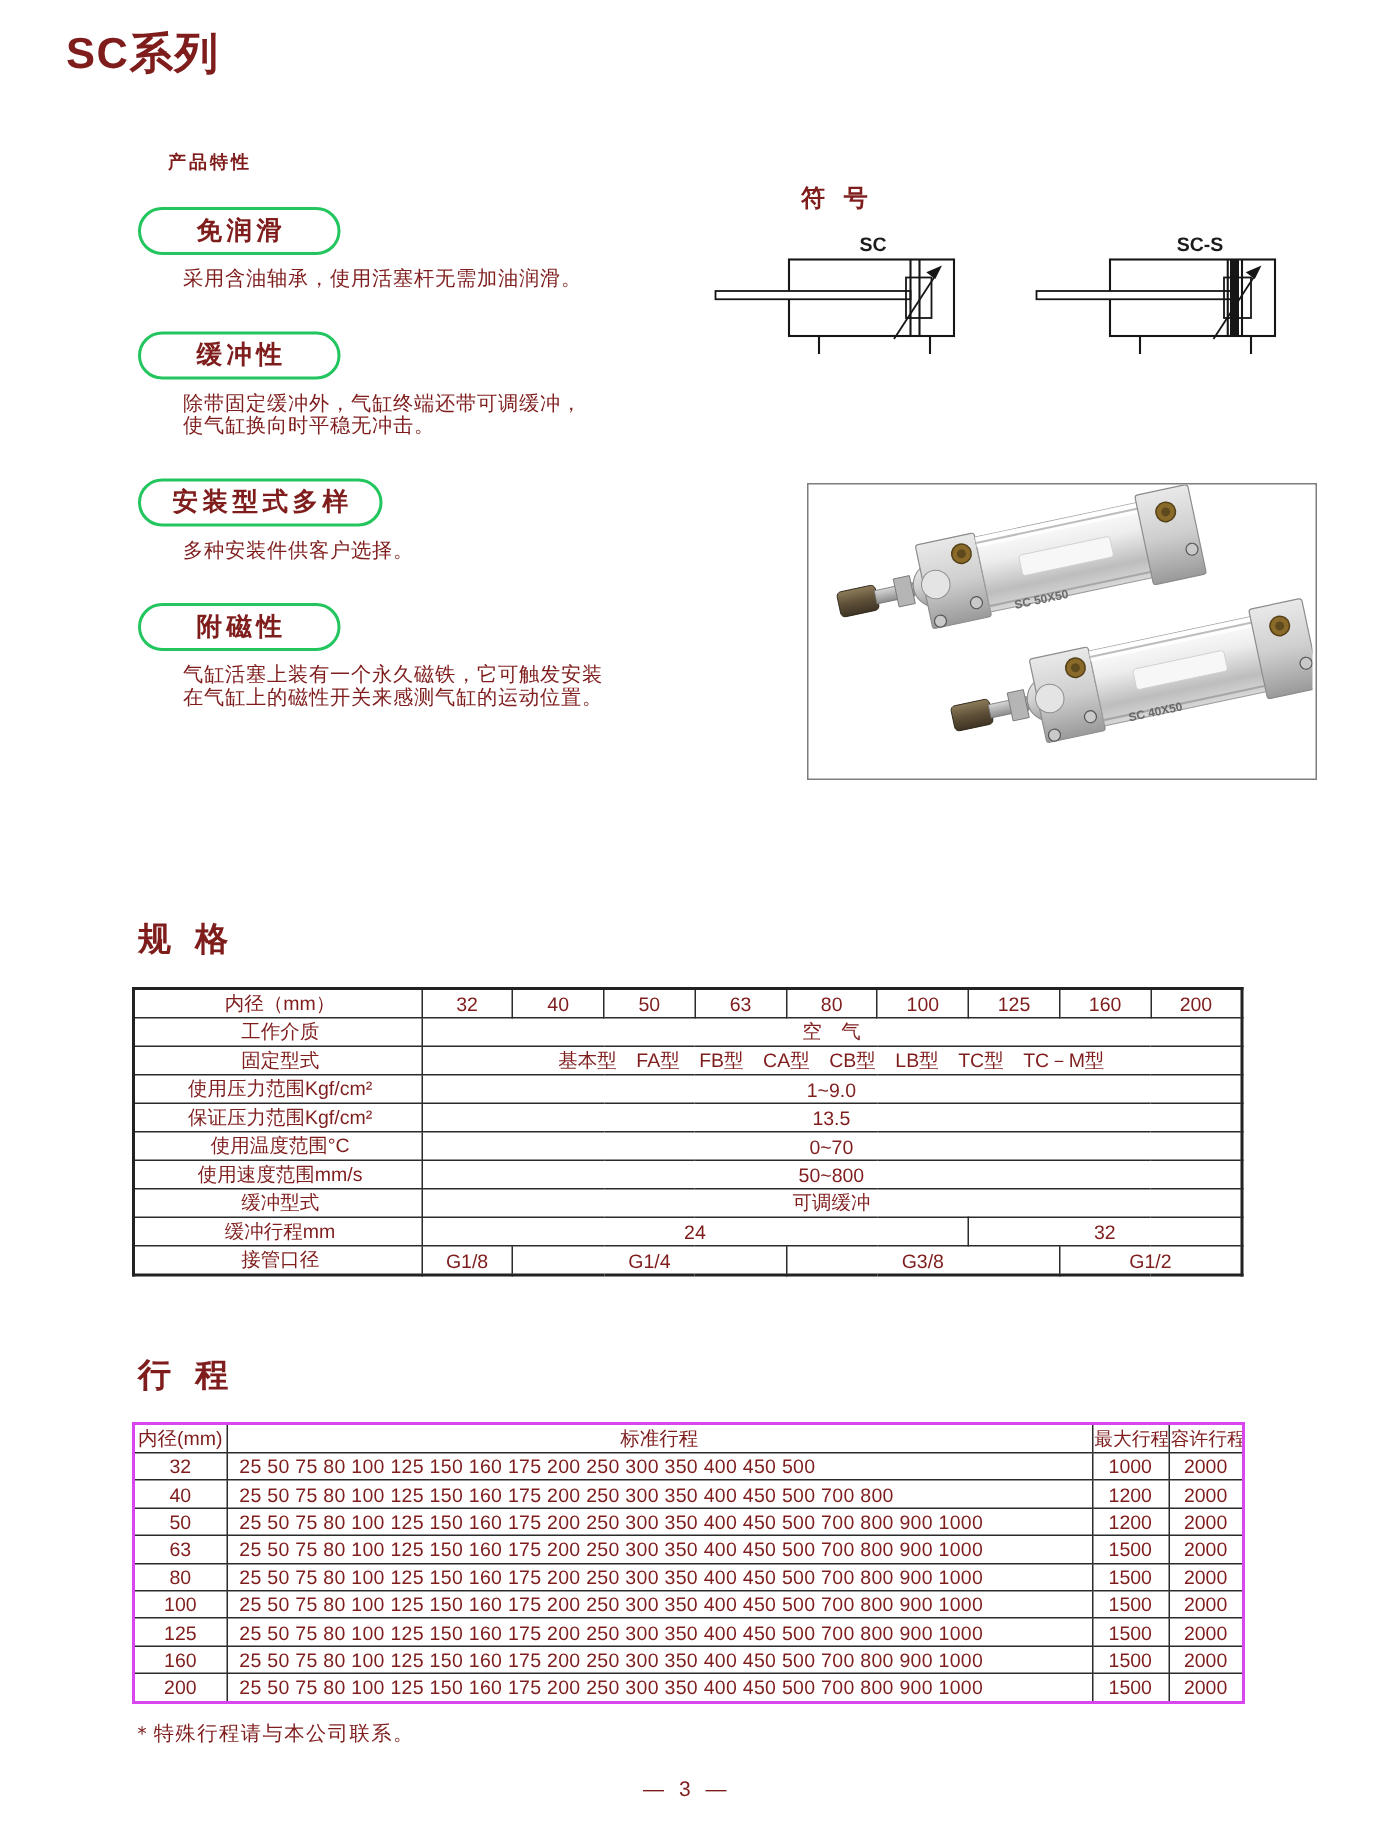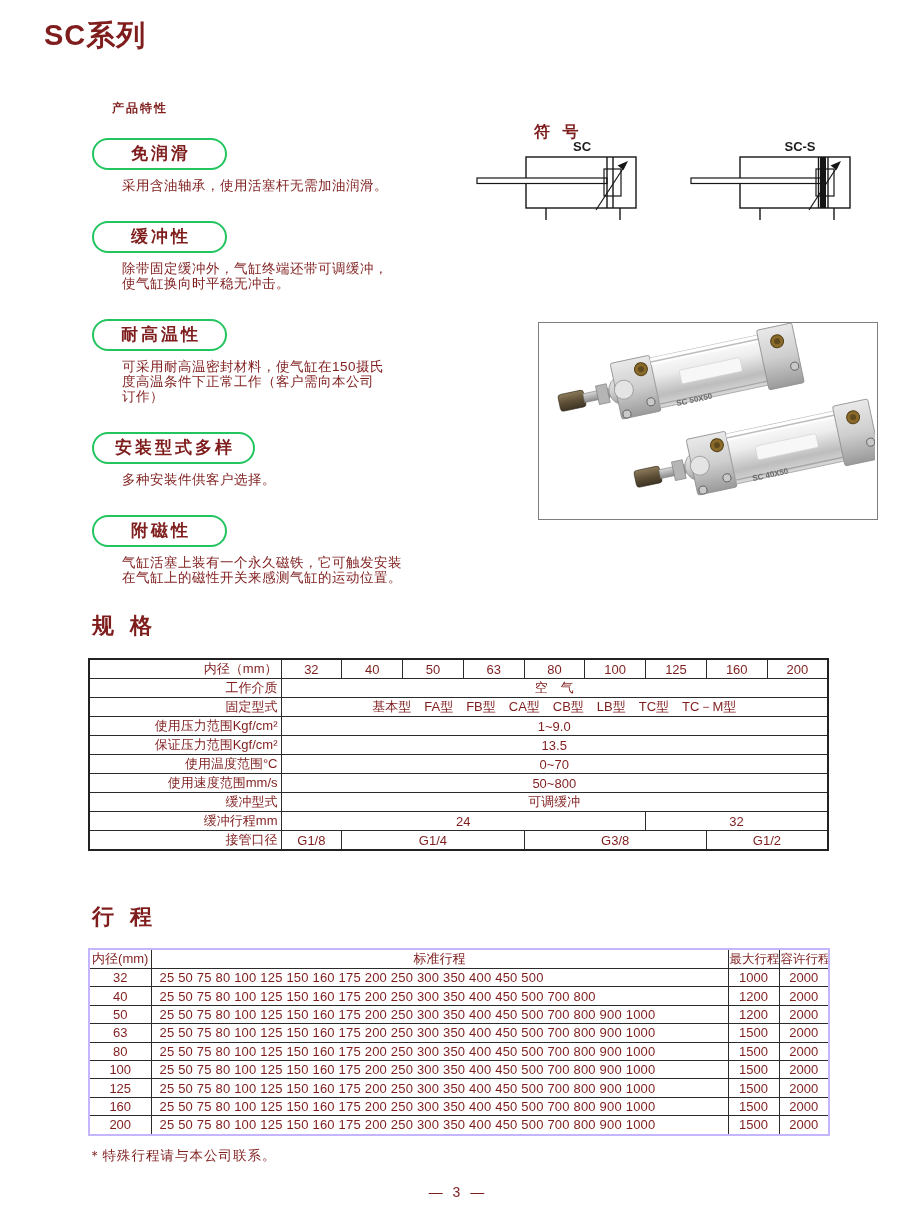"SC" .symbol { margin-top: none -> 16px }
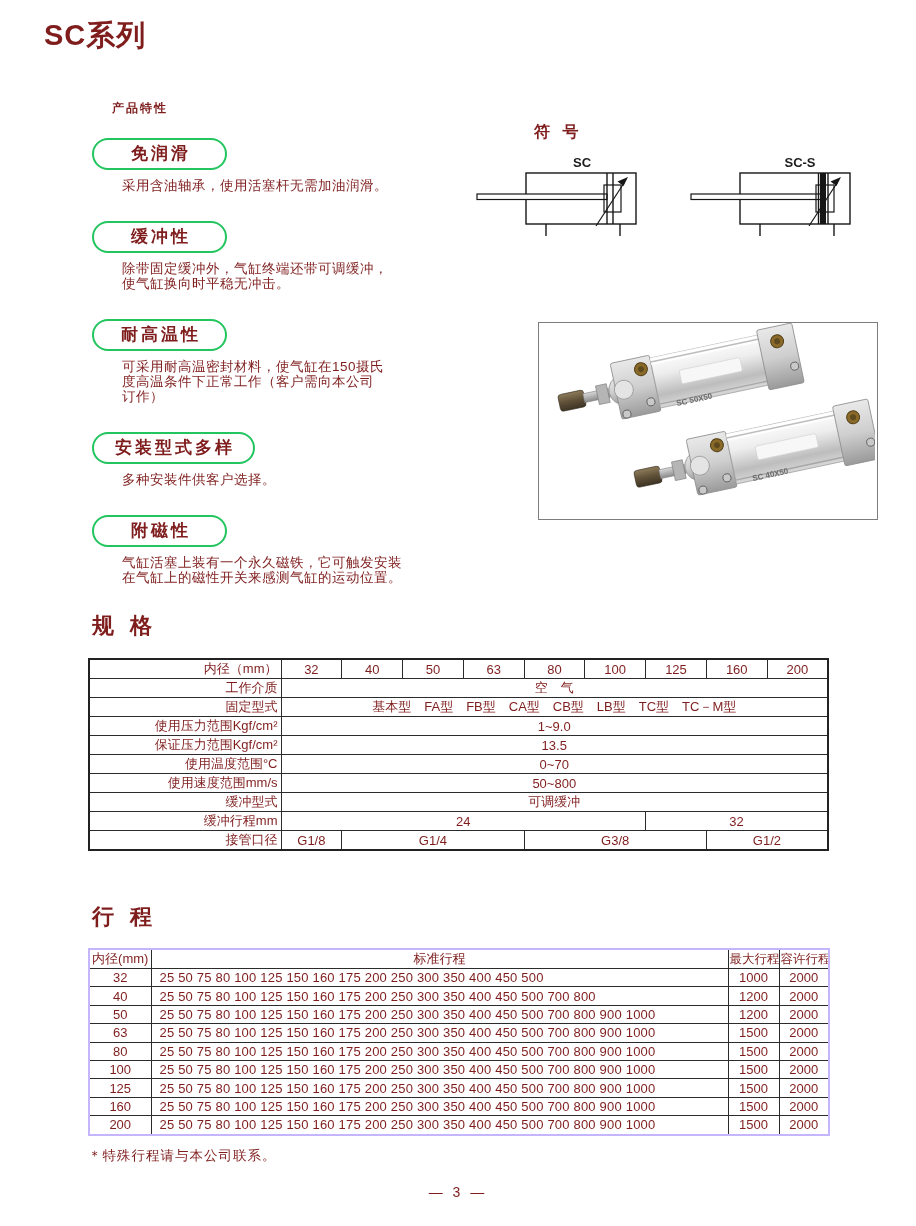"耐高温性" div.feature { html: <div><div>耐高温性</div><div>可采用耐高温密封材料，使气缸在150摄氏 度高温条件下正常工作（客户需向本公司 订作）</div></div> -> none }
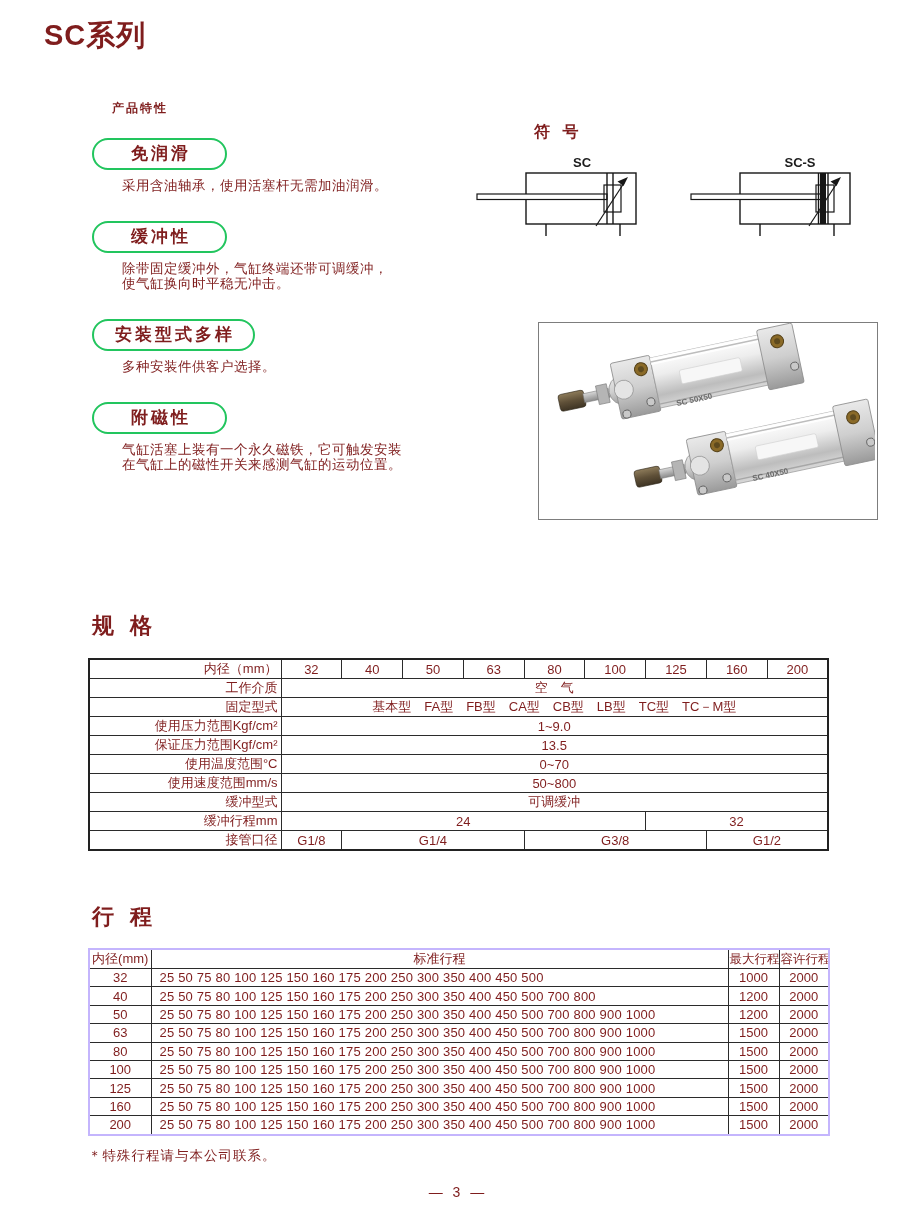"内径（mm）" .spec td.lbl { text-align: right -> center }
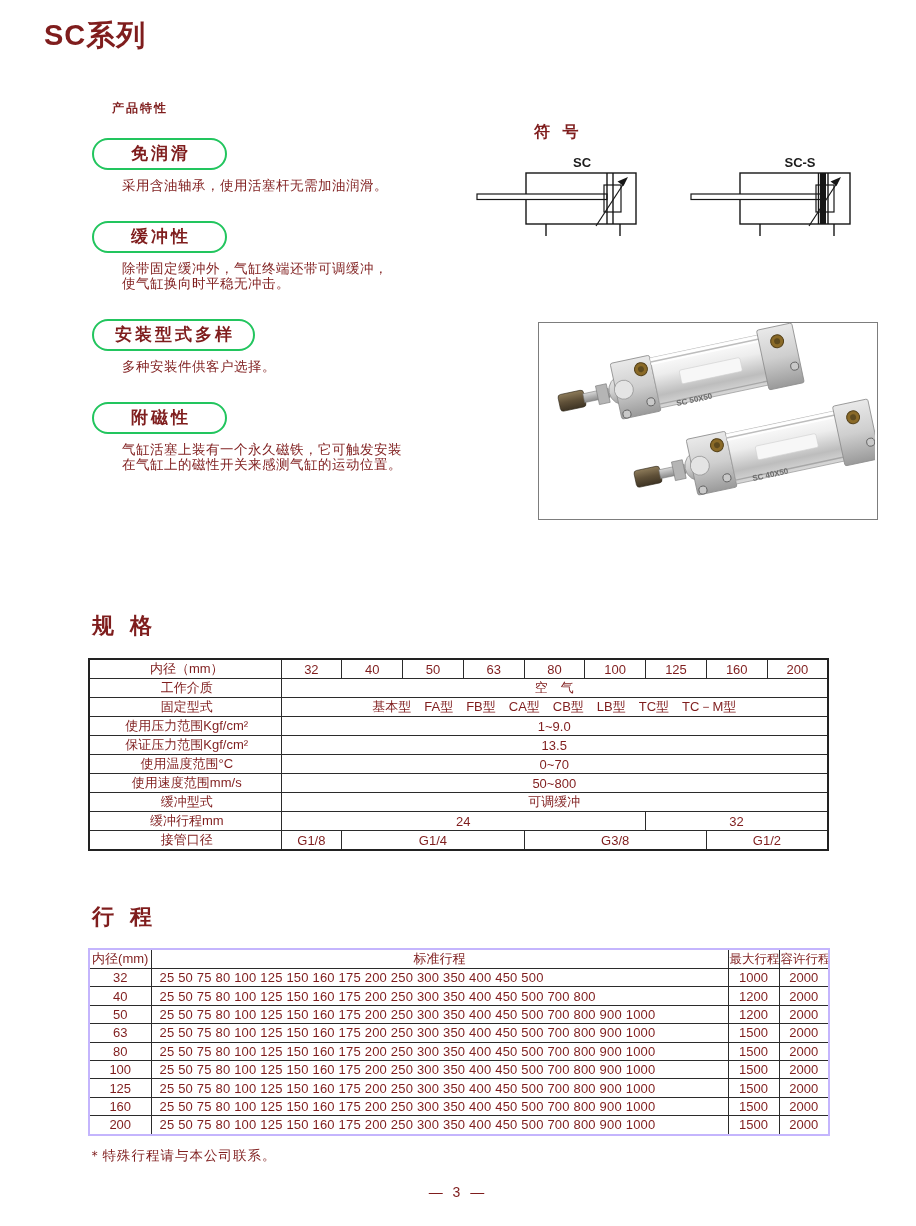"内径(mm)" table.stroke { border: 2px solid #c4b5fd -> 2px solid #d946ef }
